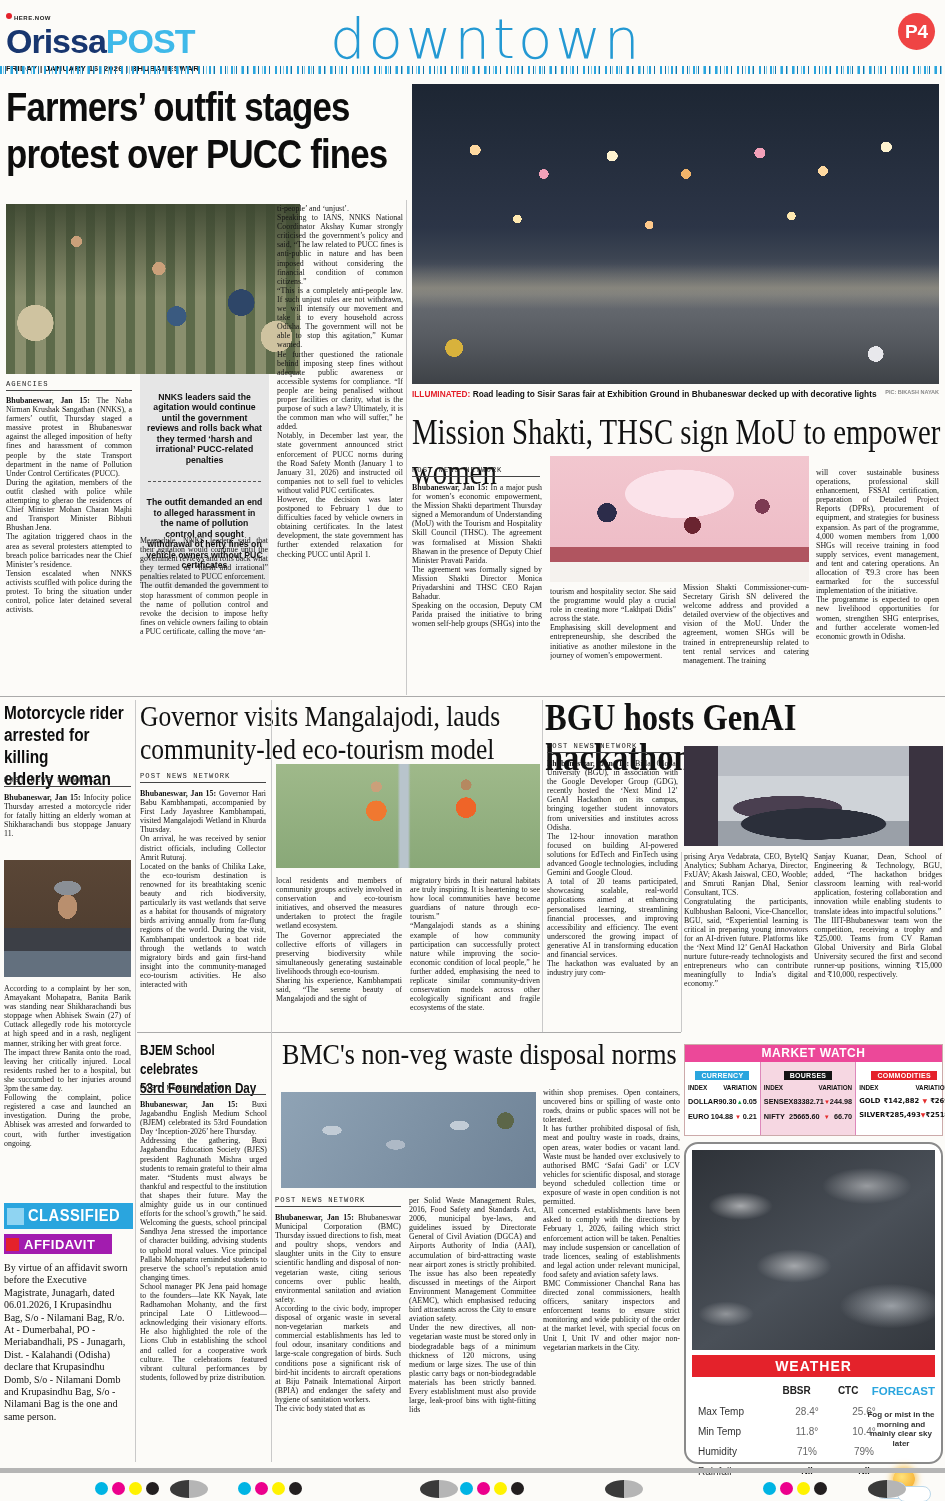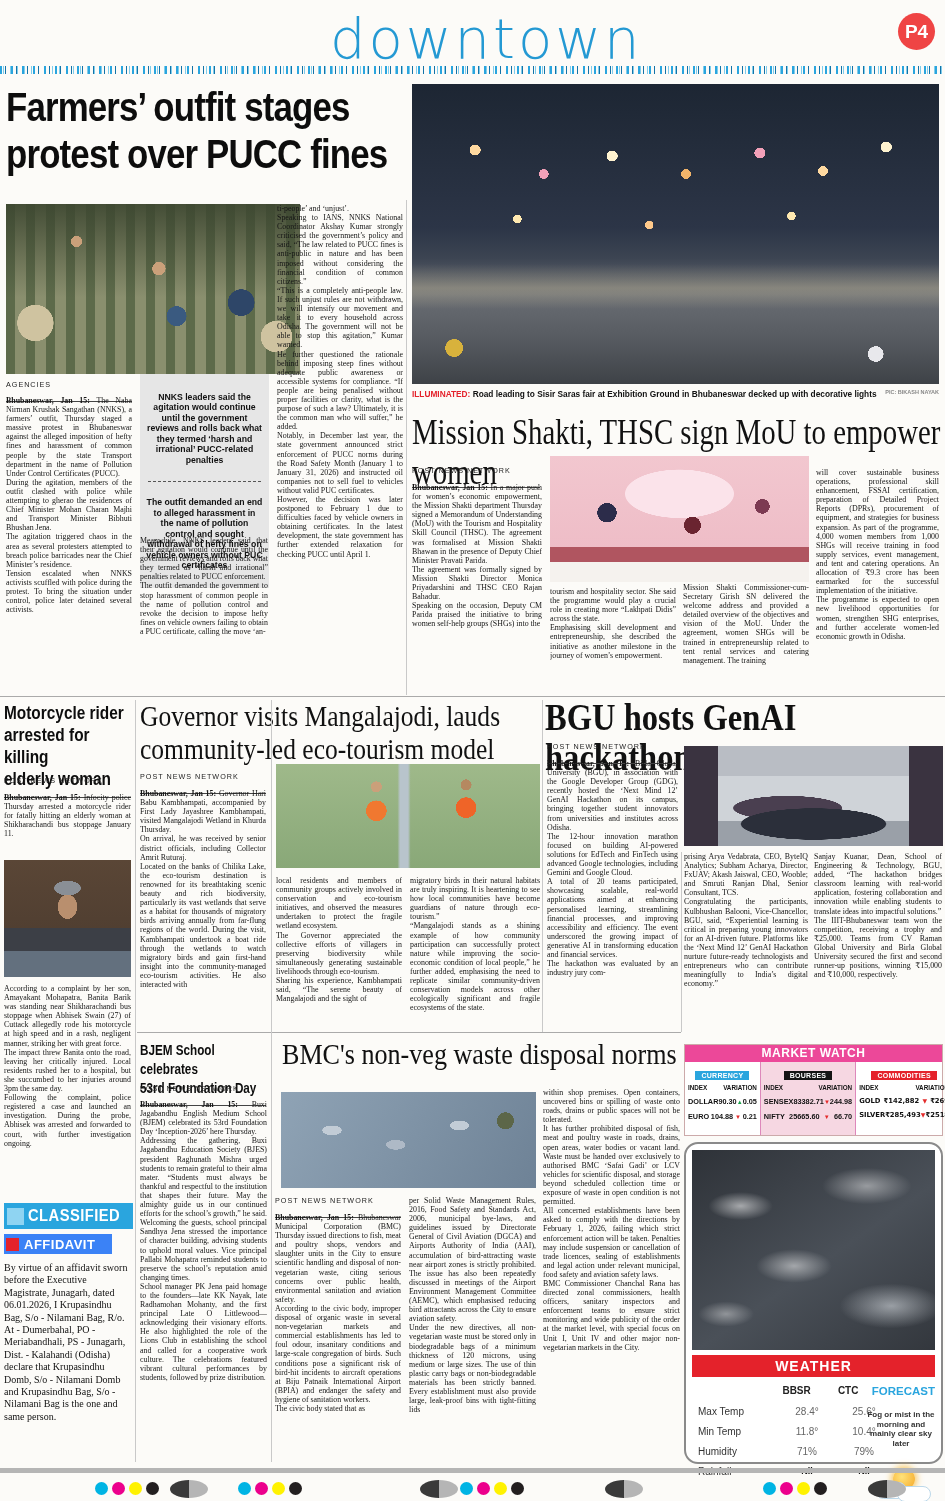"OrissaPOST" div.abs { html: none -> <div> <div><span></span><span>HERE.NOW</span></div> <div><span>Orissa</span><span>POST</span></div> <div>FRIDAY | JANUARY 16, 2026 | BHUBANESWAR</div> </div> }
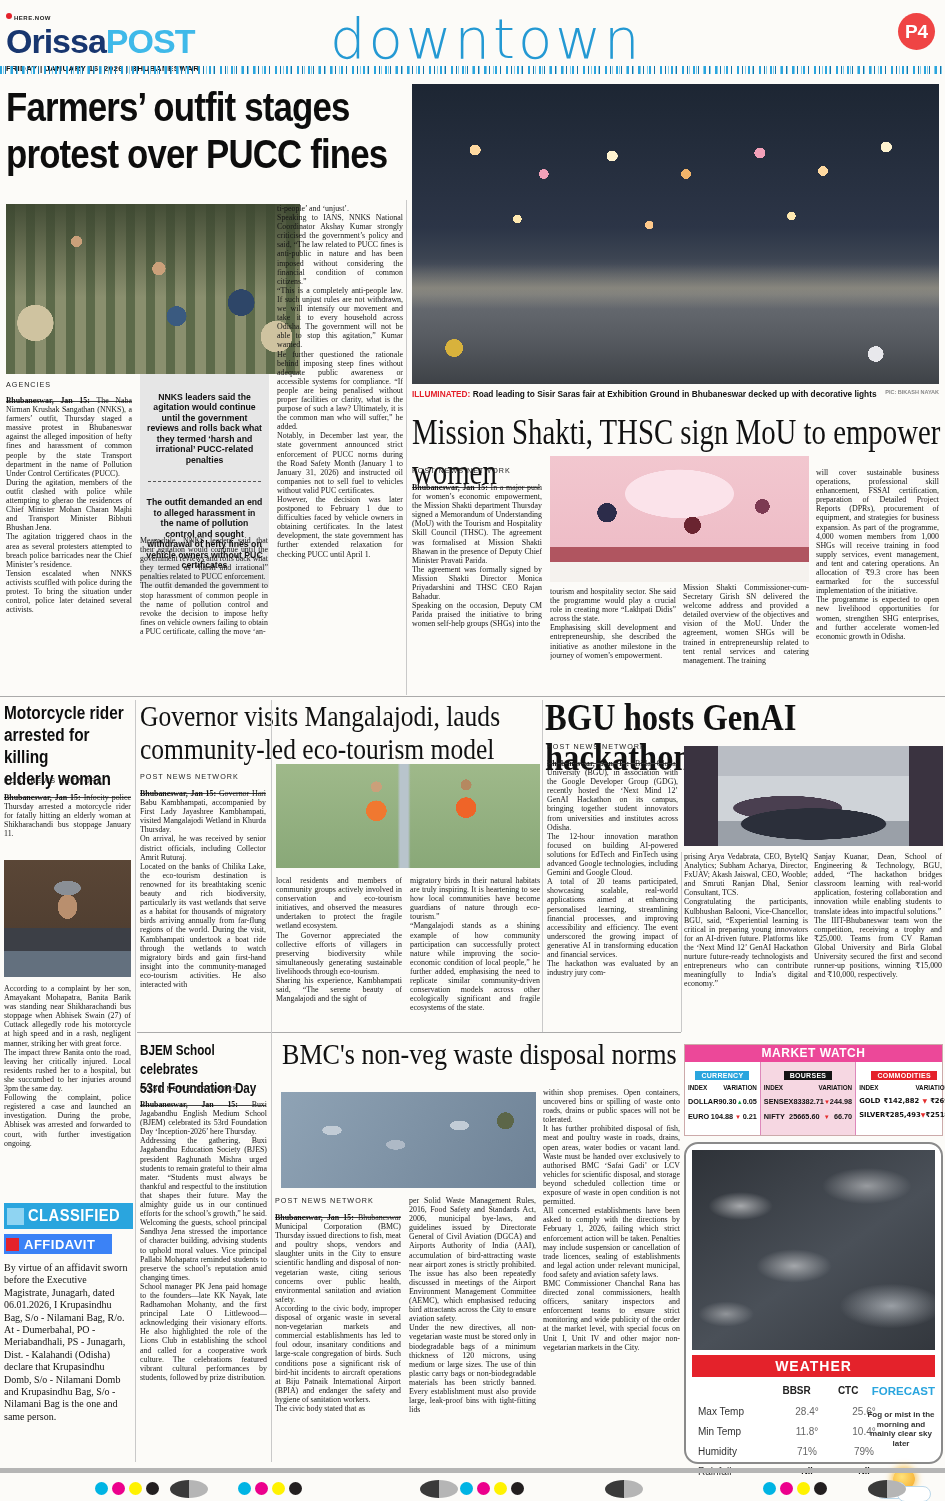"AGENCIES" .byline { font-family: Liberation Sans, sans-serif -> Liberation Mono, monospace; padding-bottom: 12px -> 2px }
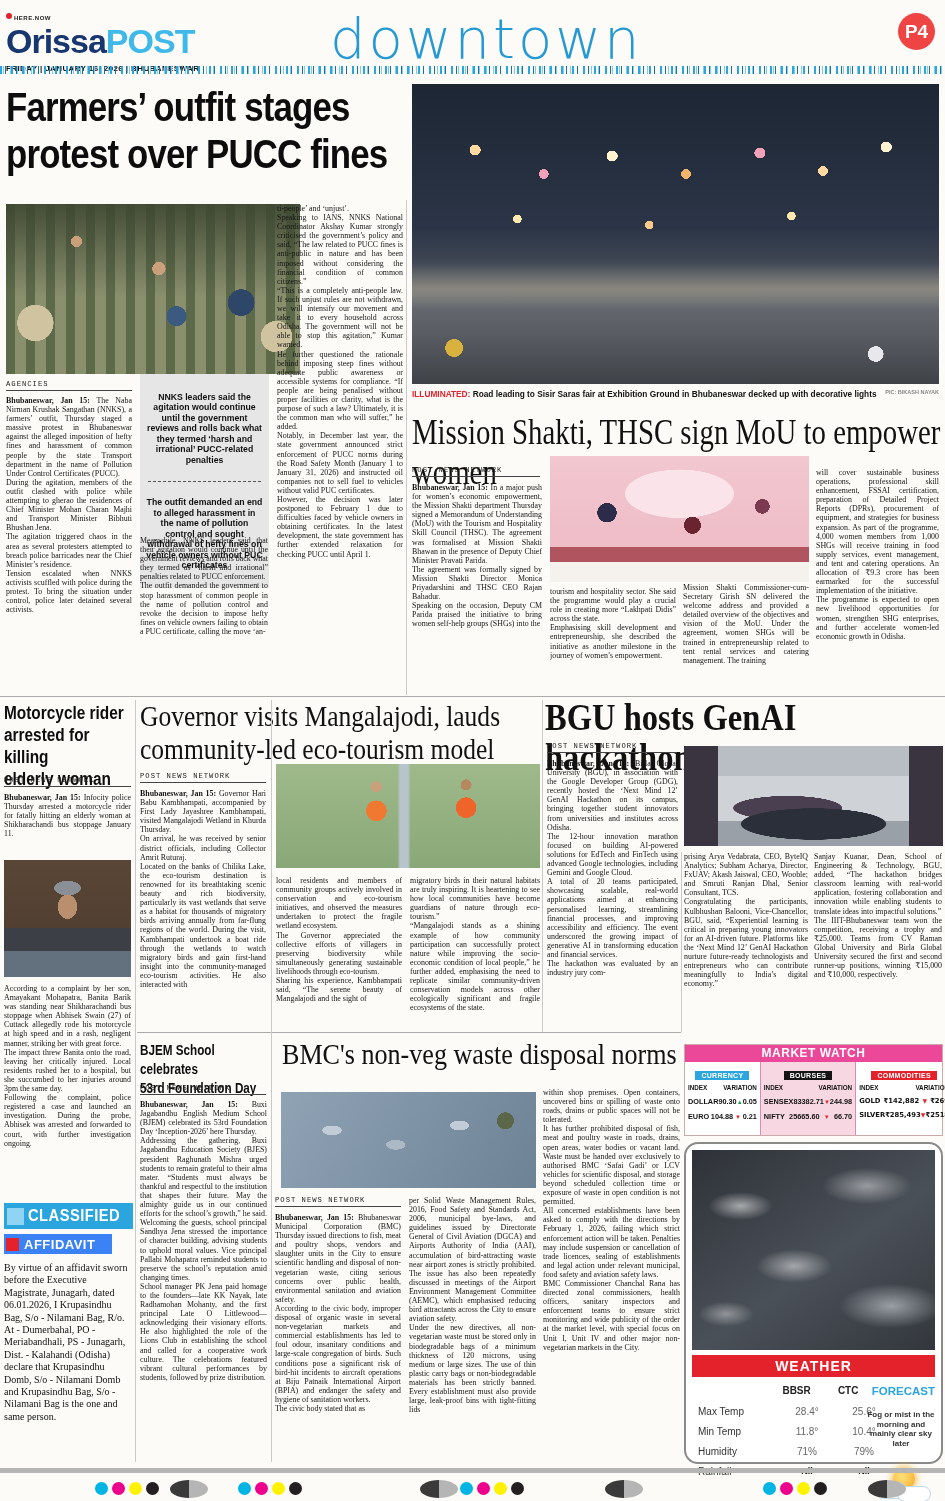"AFFIDAVIT" .affbar { background: #3b82f6 -> #a21caf }
